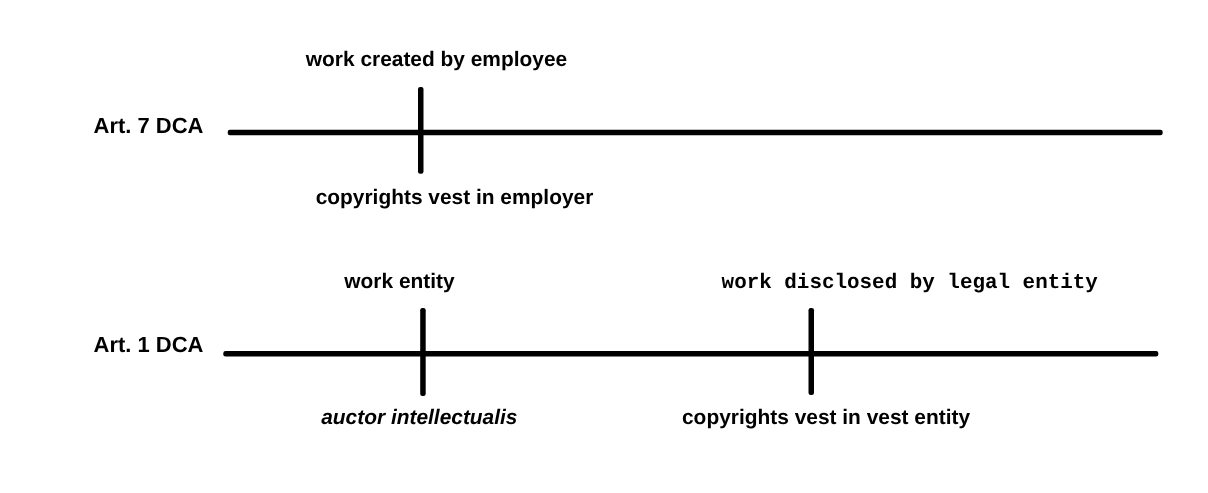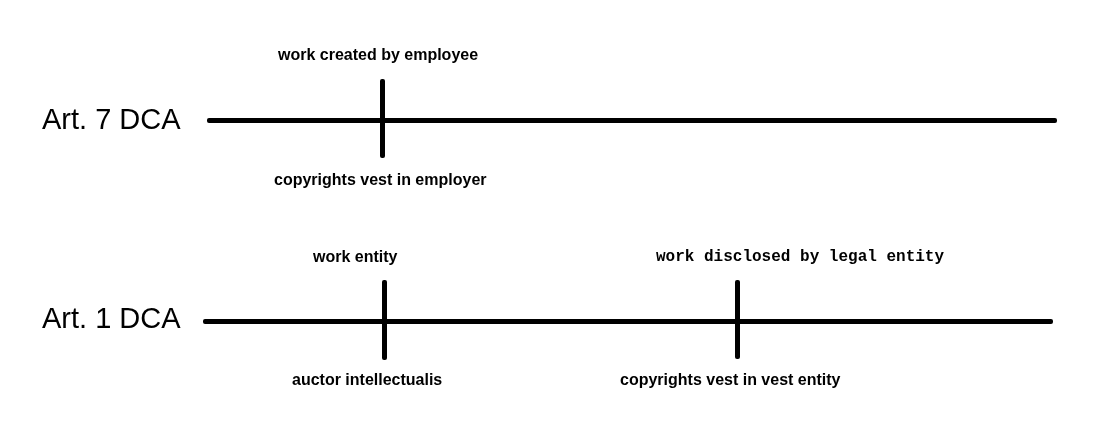"work created by employee" .small-label { font-size: 16px -> 19px }
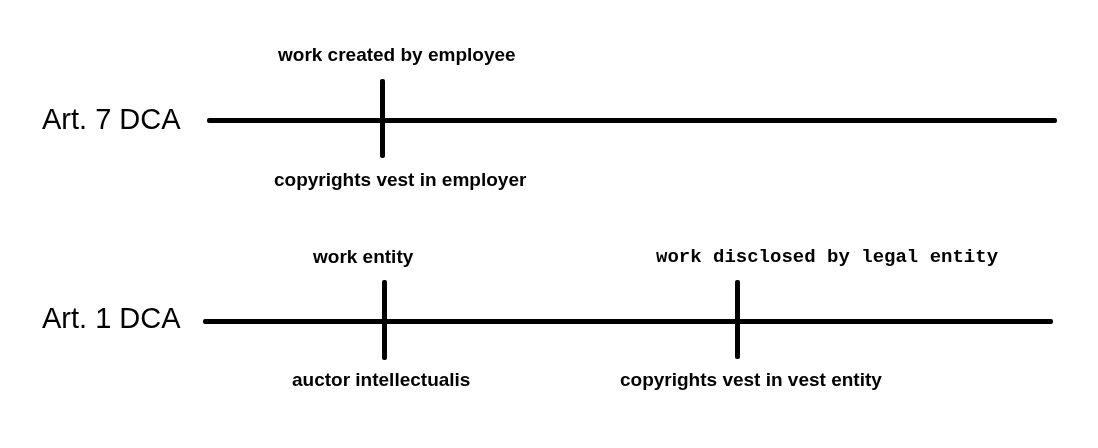"Art. 7 DCA" .tl-label { font-size: 29px -> 20px; font-weight: 400 -> 700; margin-left: none -> 43px }
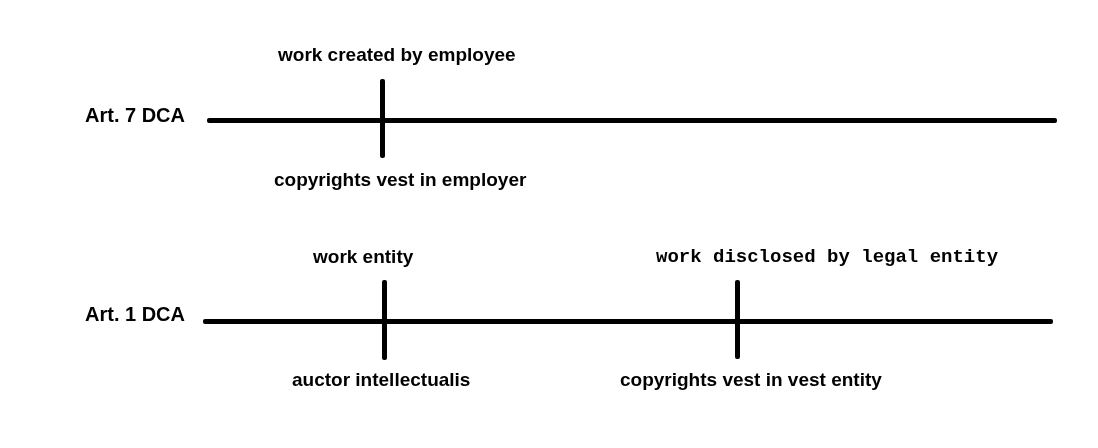"copyrights vest in employer" #a7-below { left: 274px -> 287px }
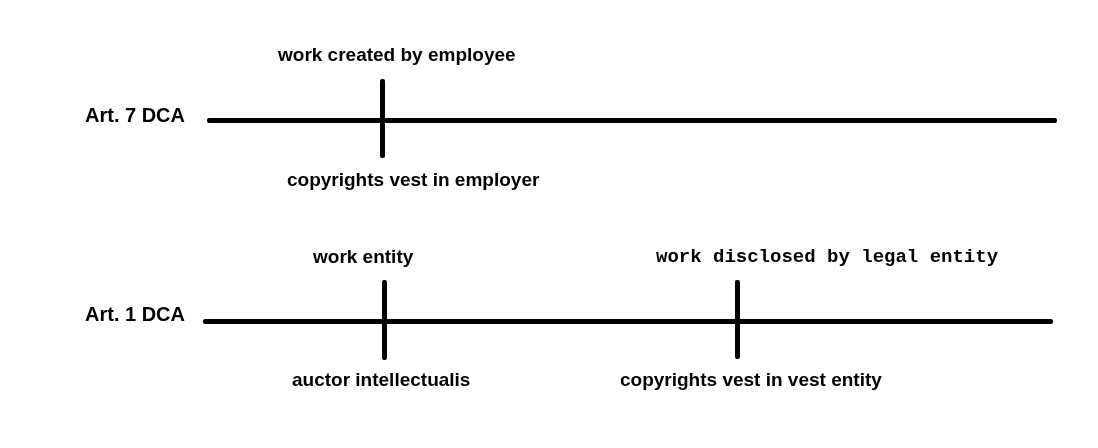"auctor intellectualis" .italic { font-style: none -> italic }
